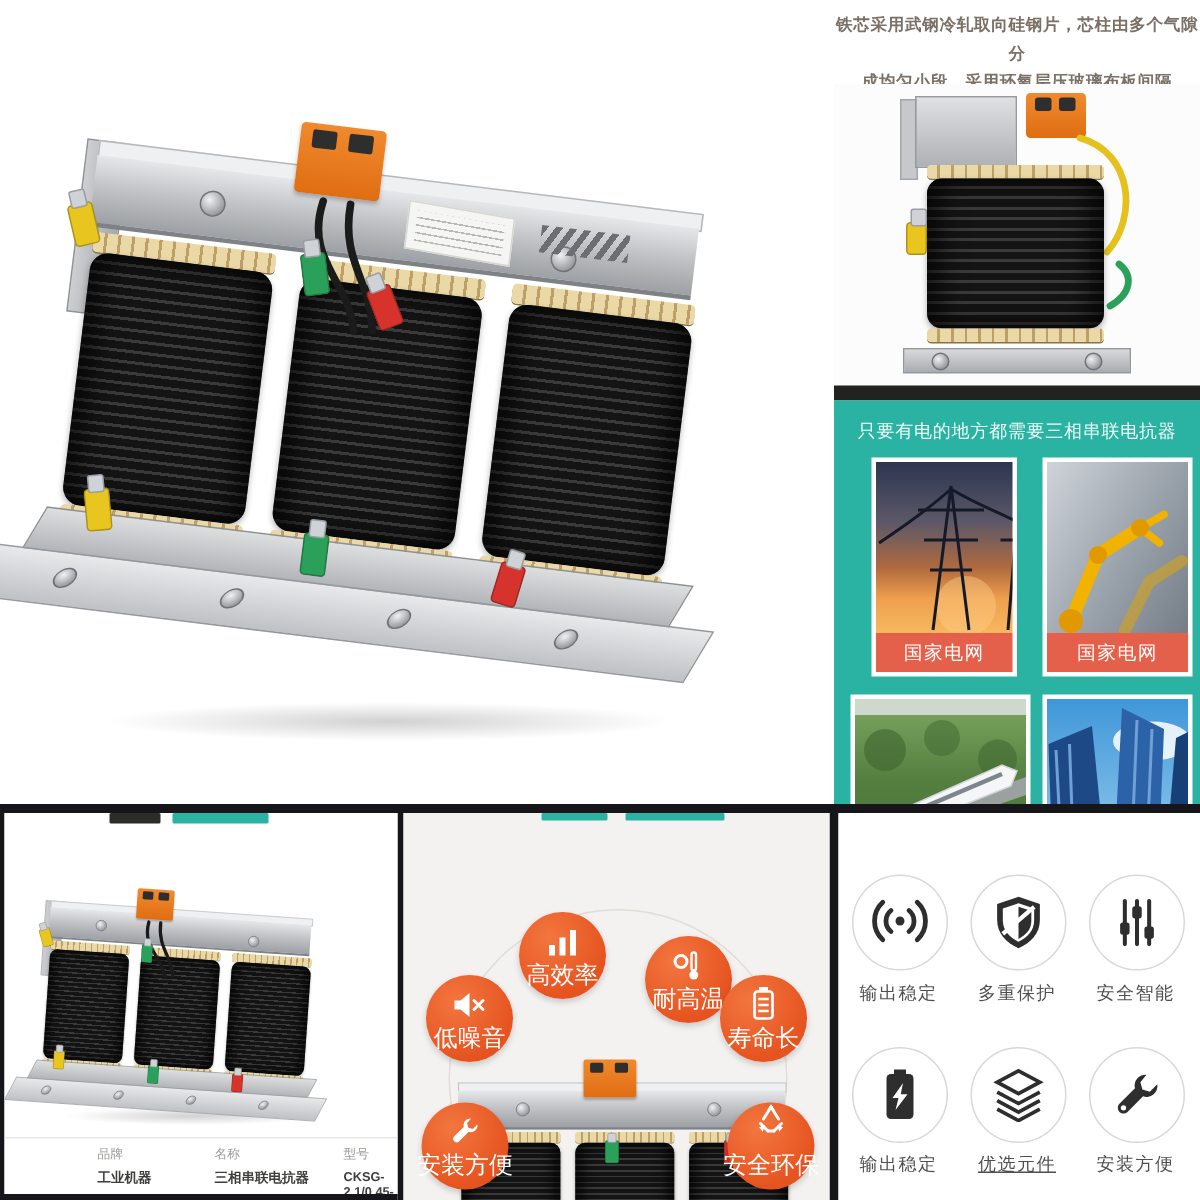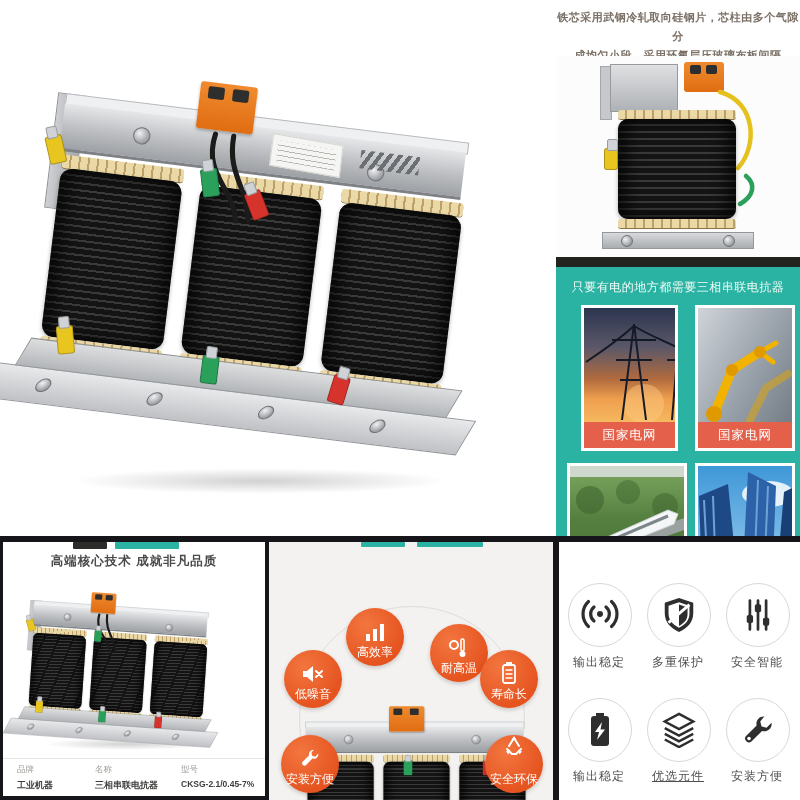"高端核心技术 成就非凡品质" div.abs { html: <div>高端核心技术 成就非凡品质</div> -> none }
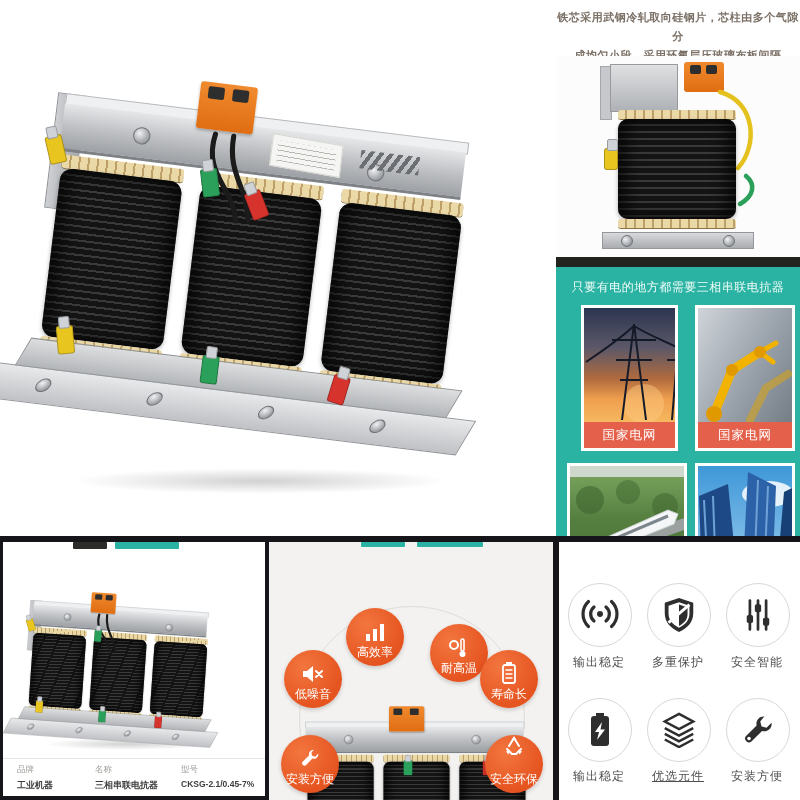"高效率" .flabel { font-size: 12px -> 16px }
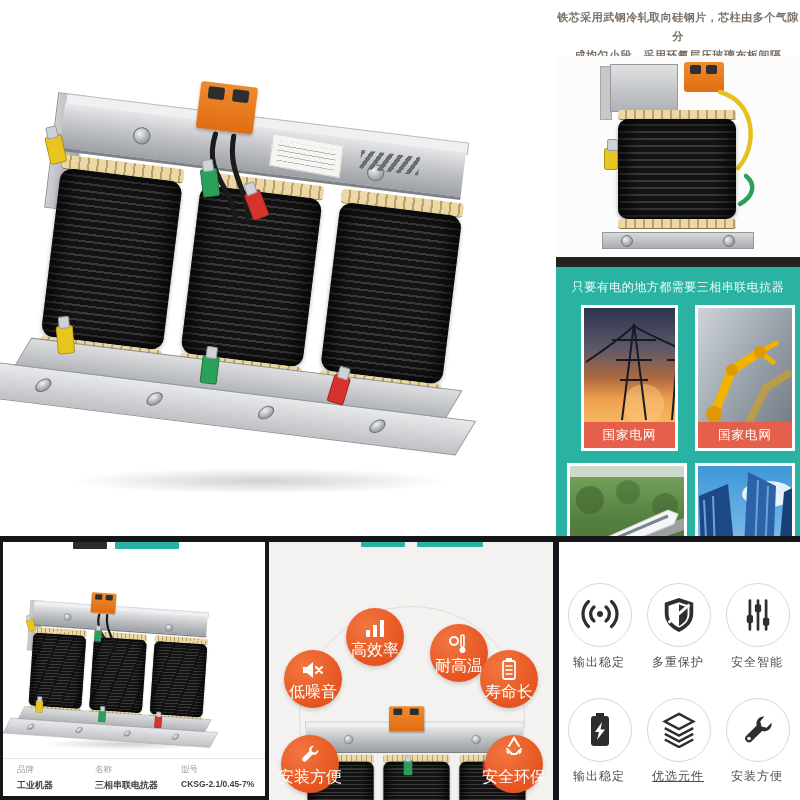"品牌" .spec-col { margin-left: none -> 48px }
